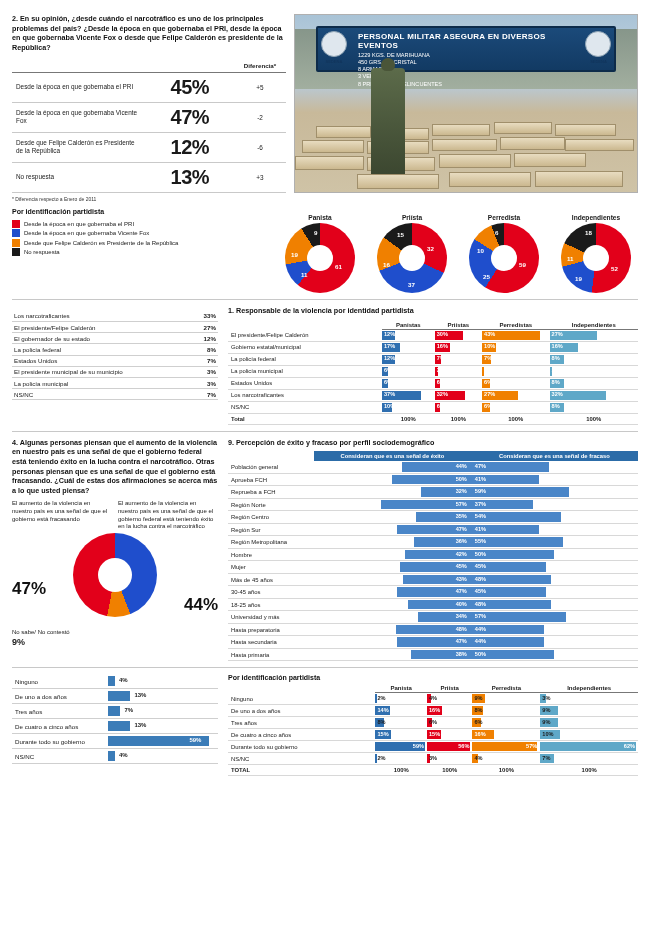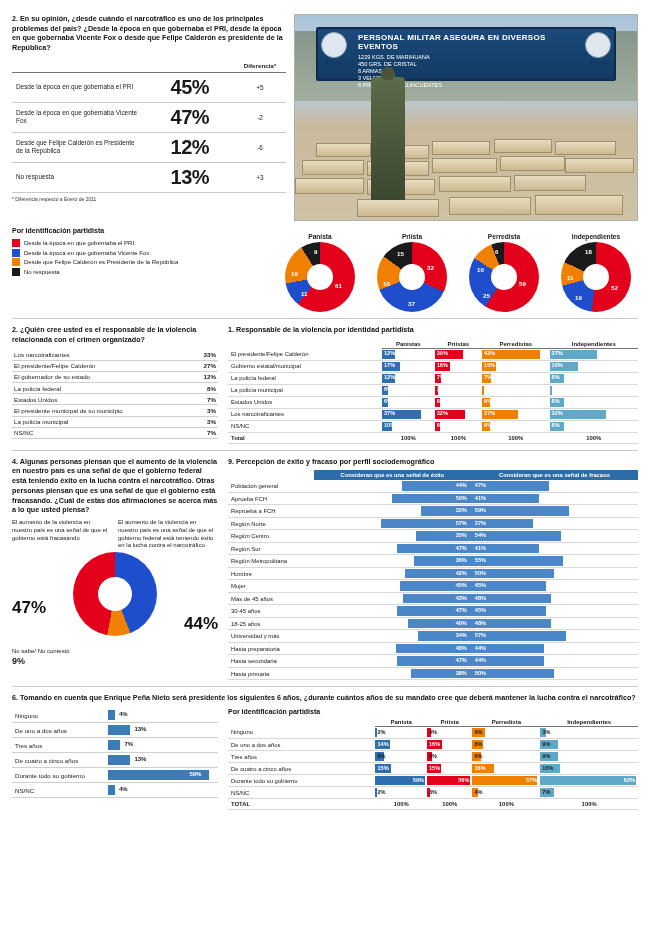"PERSONAL MILITAR ASEGURA EN DIVERSOS" .photo { height: 207px -> 179px }
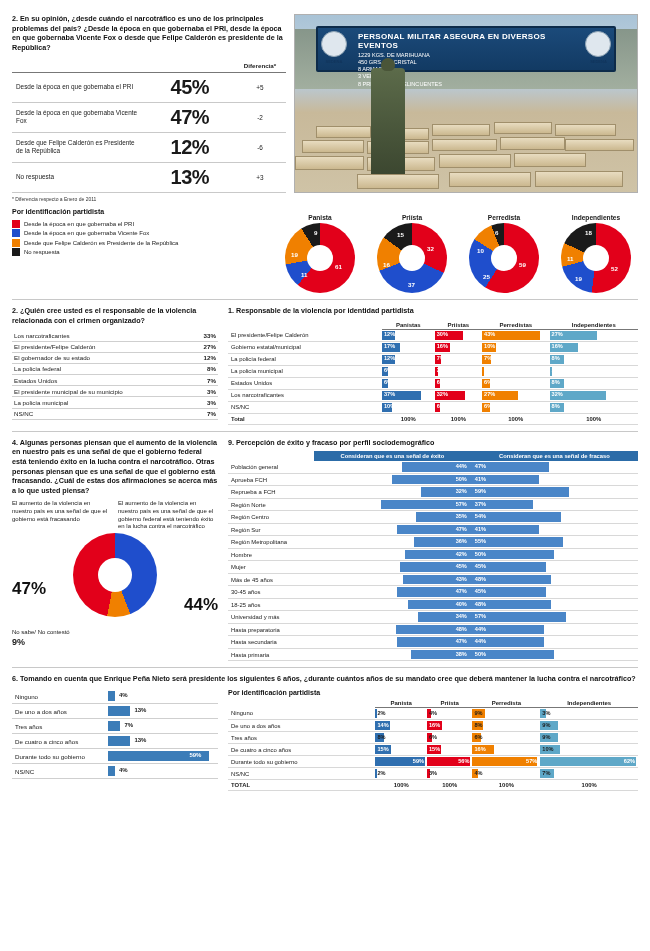"2. ¿Quién cree usted es" div.q-title { html: <div>2. ¿Quién cree usted es el responsable de la violencia relacionada con el crimen organizado?</div> -> none }
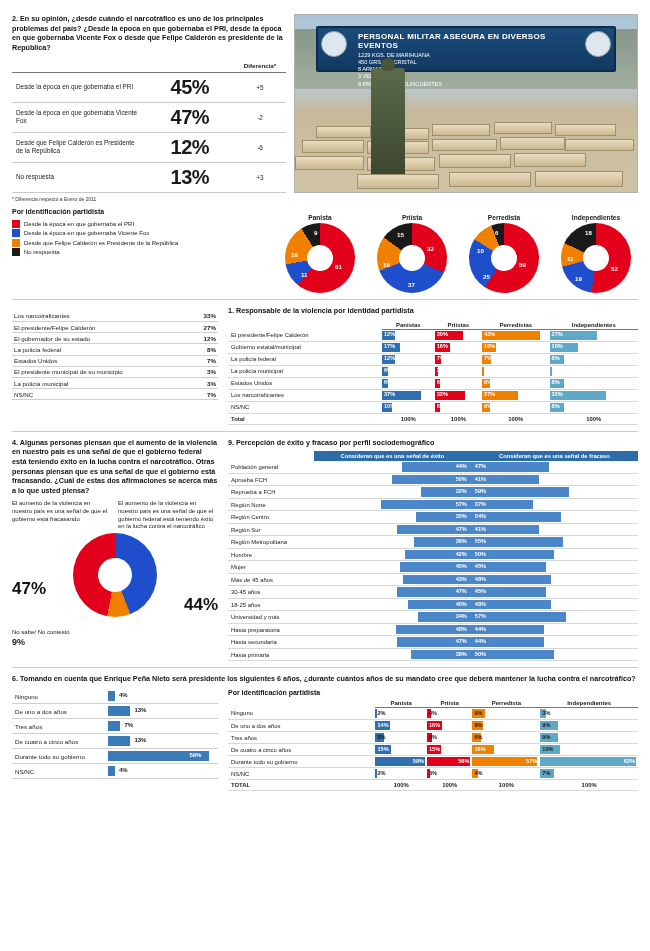"6. Tomando en cuenta que" div.q-title { html: <div>6. Tomando en cuenta que Enrique Peña Nieto será presidente los siguientes 6 años, ¿durante cuántos años de su mandato cree que deberá mantener la lucha contra el narcotráfico?</div> -> none }
